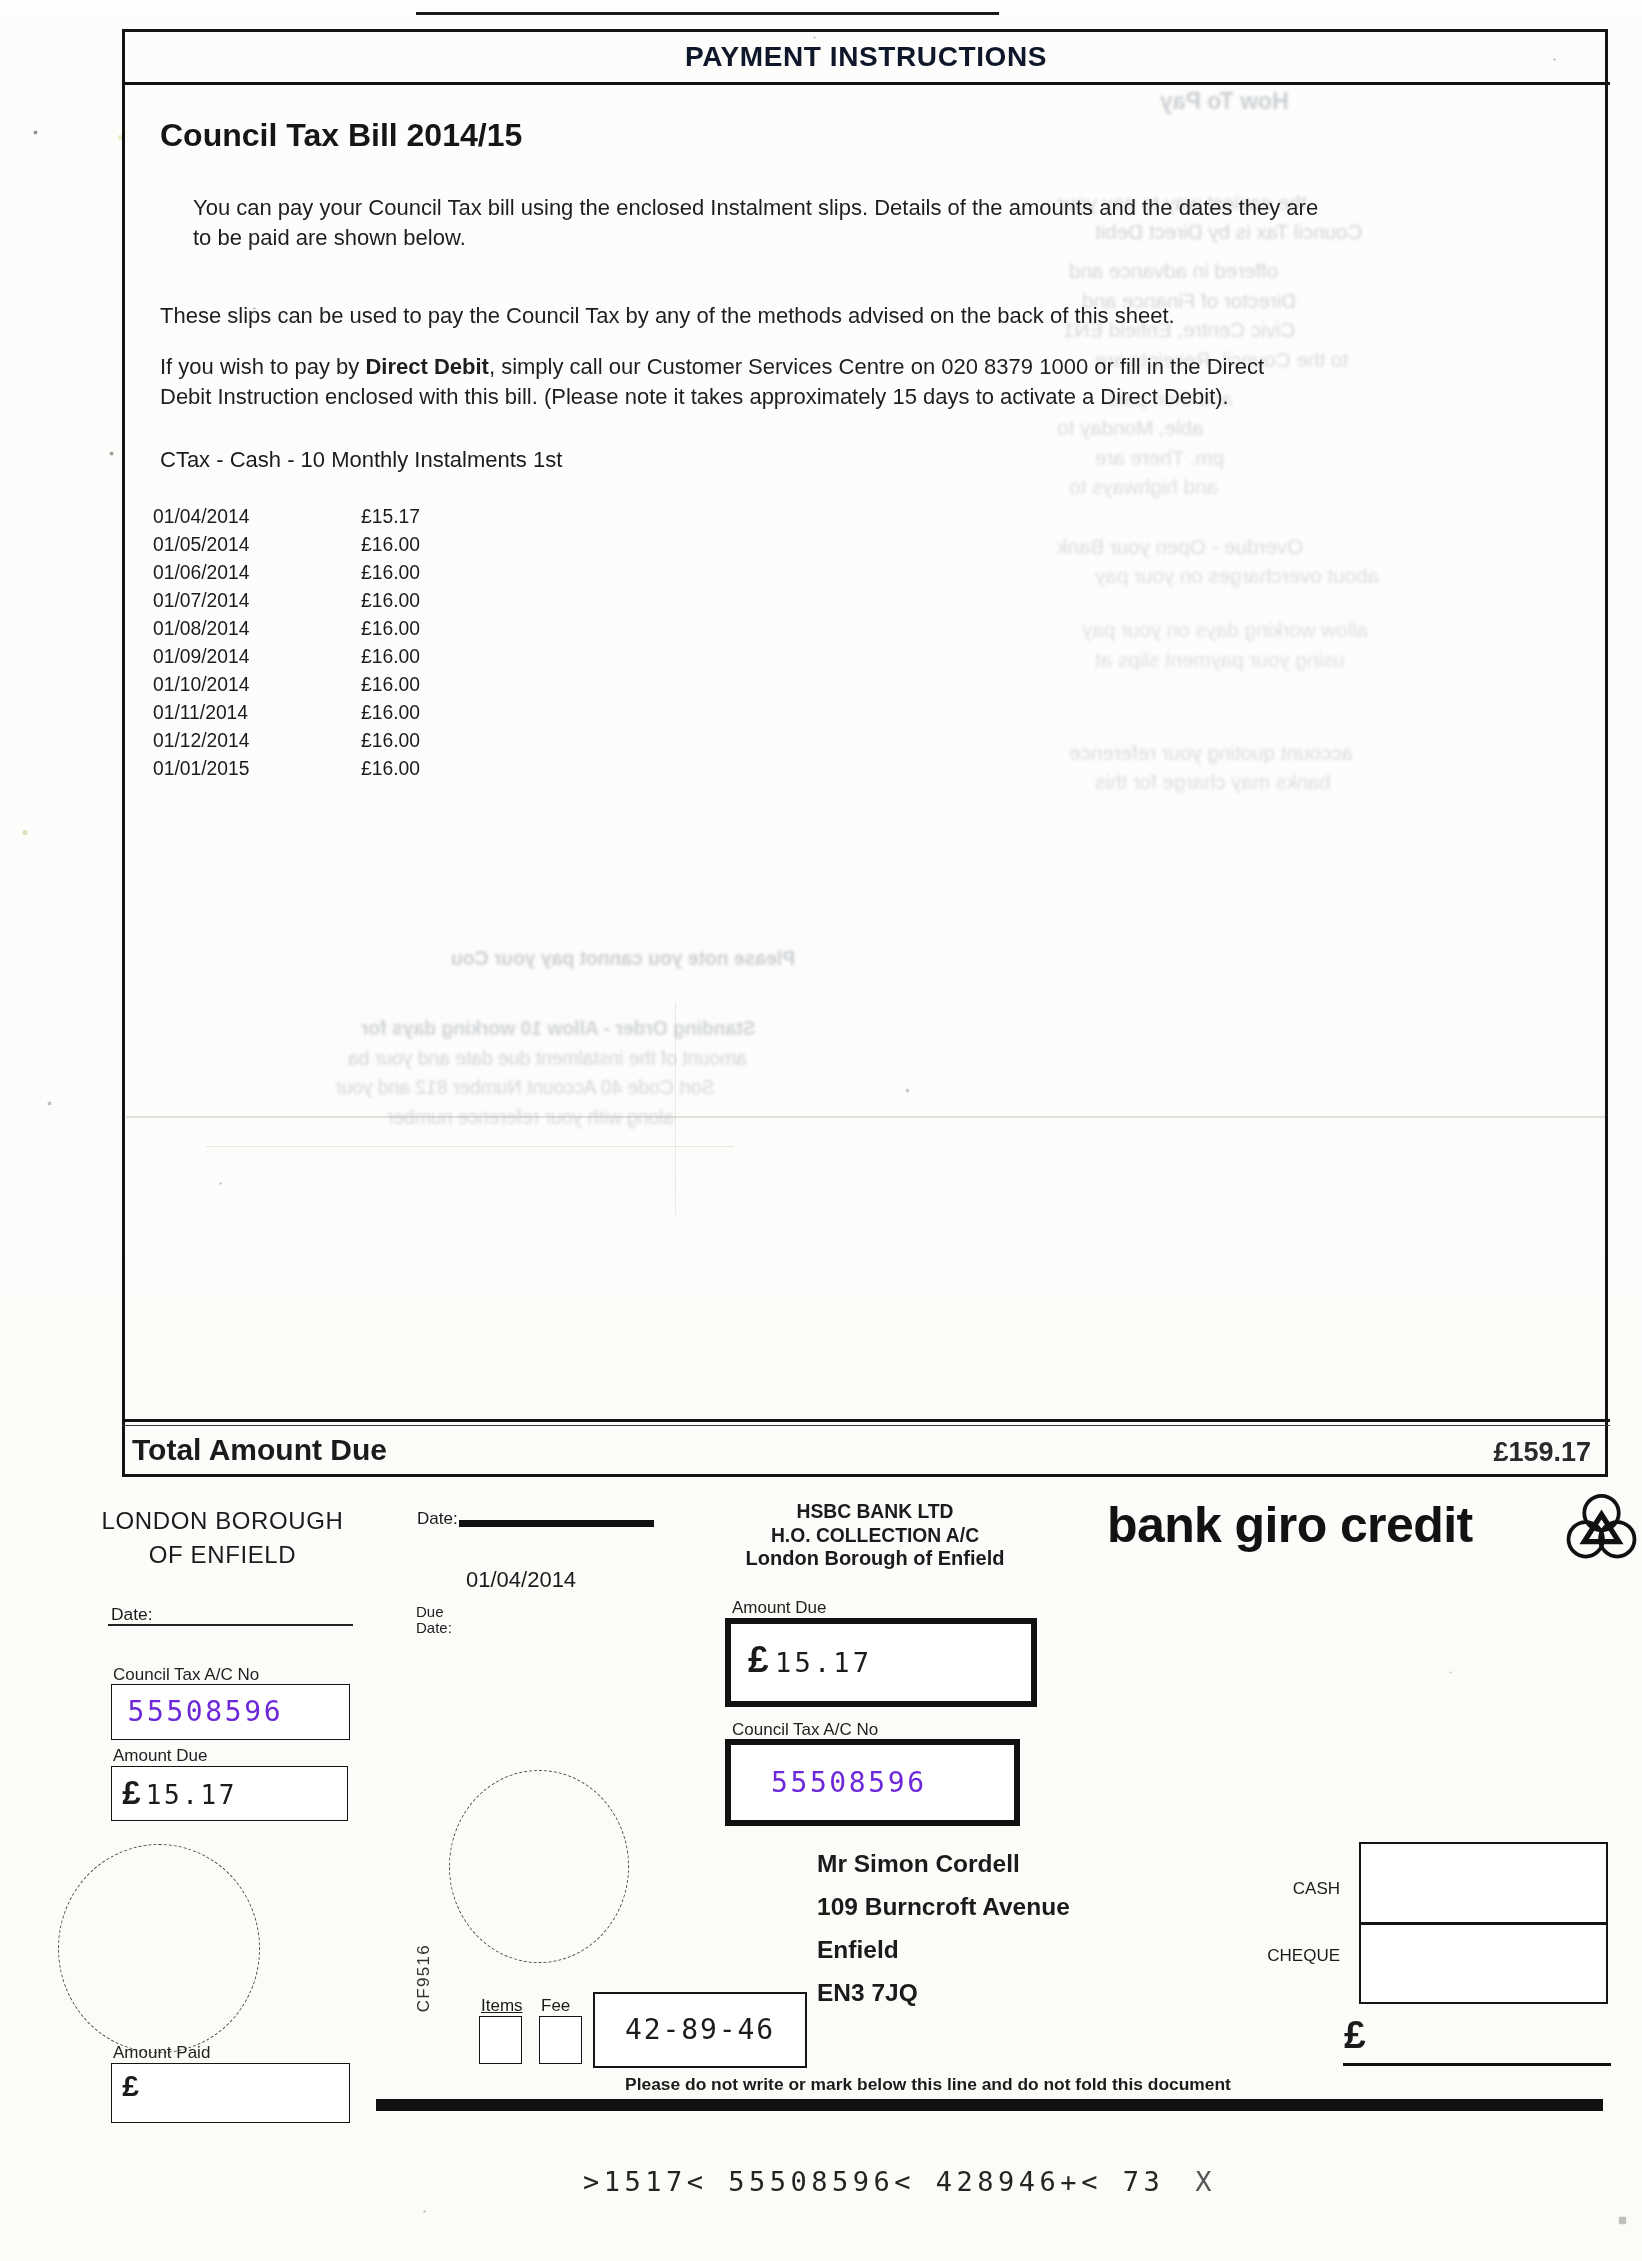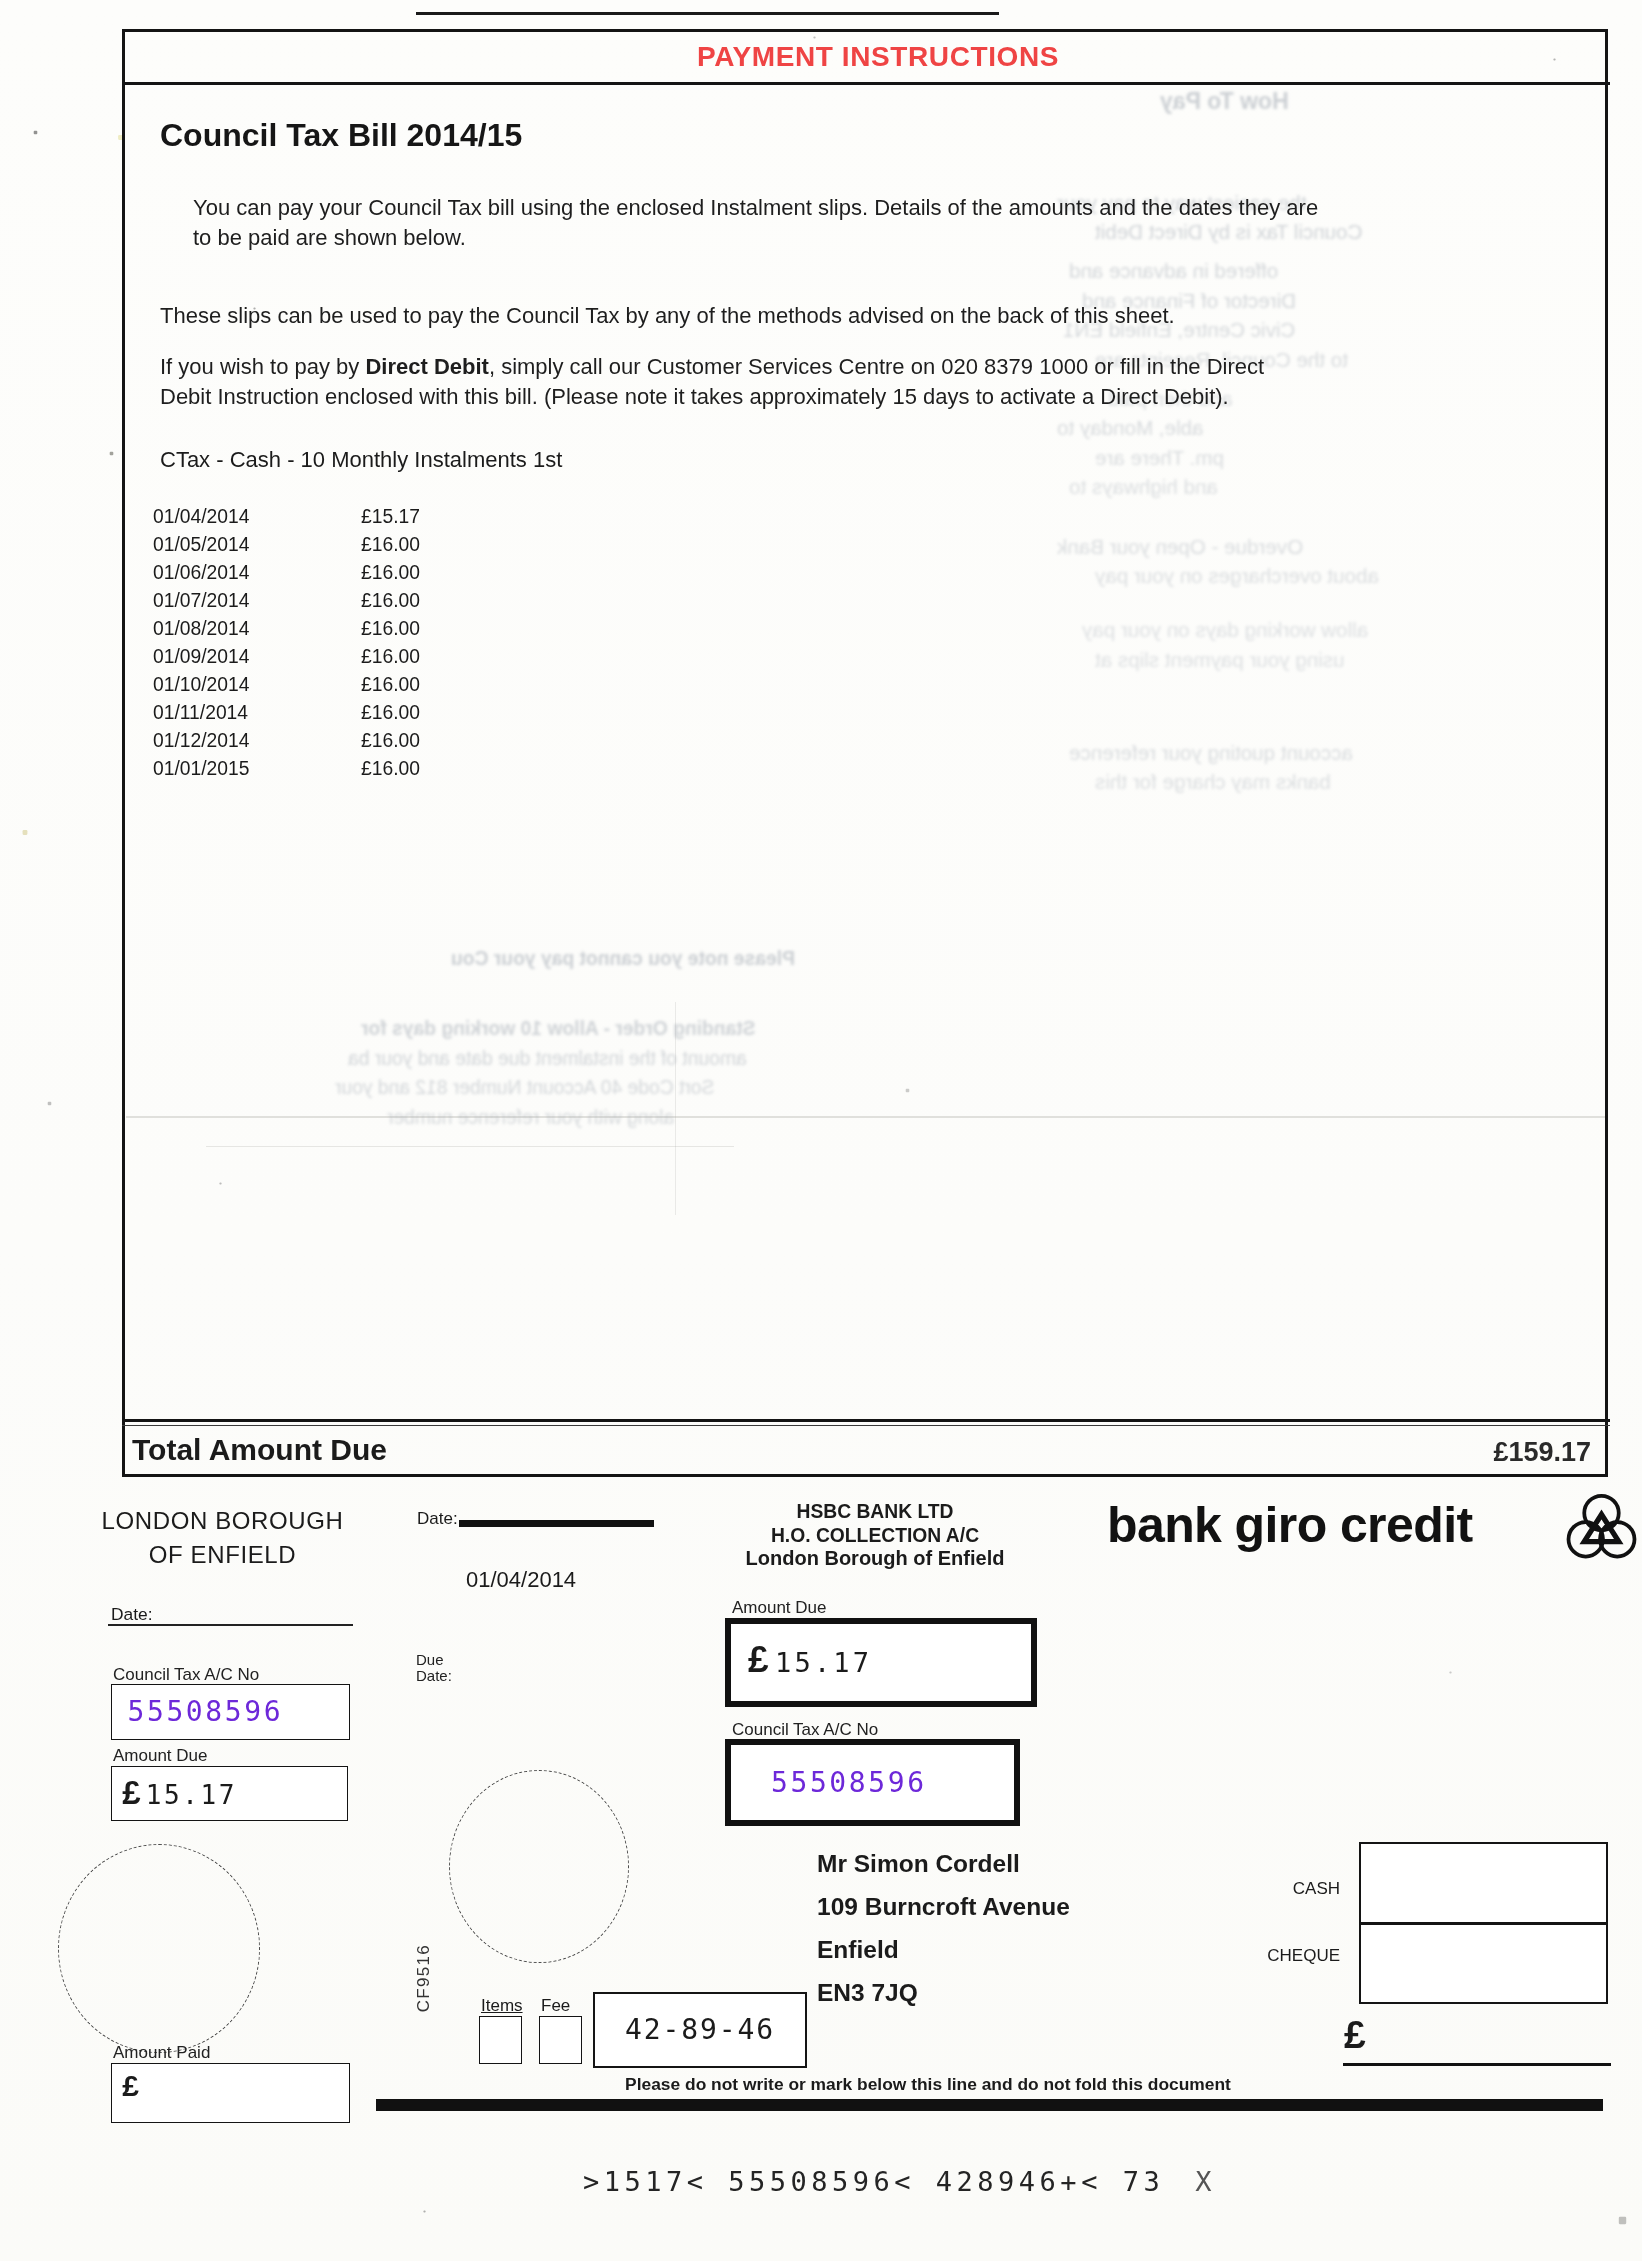"PAYMENT INSTRUCTIONS" #doc-title { color: #ef4444 -> #0f172a; left: 134px -> 122px }
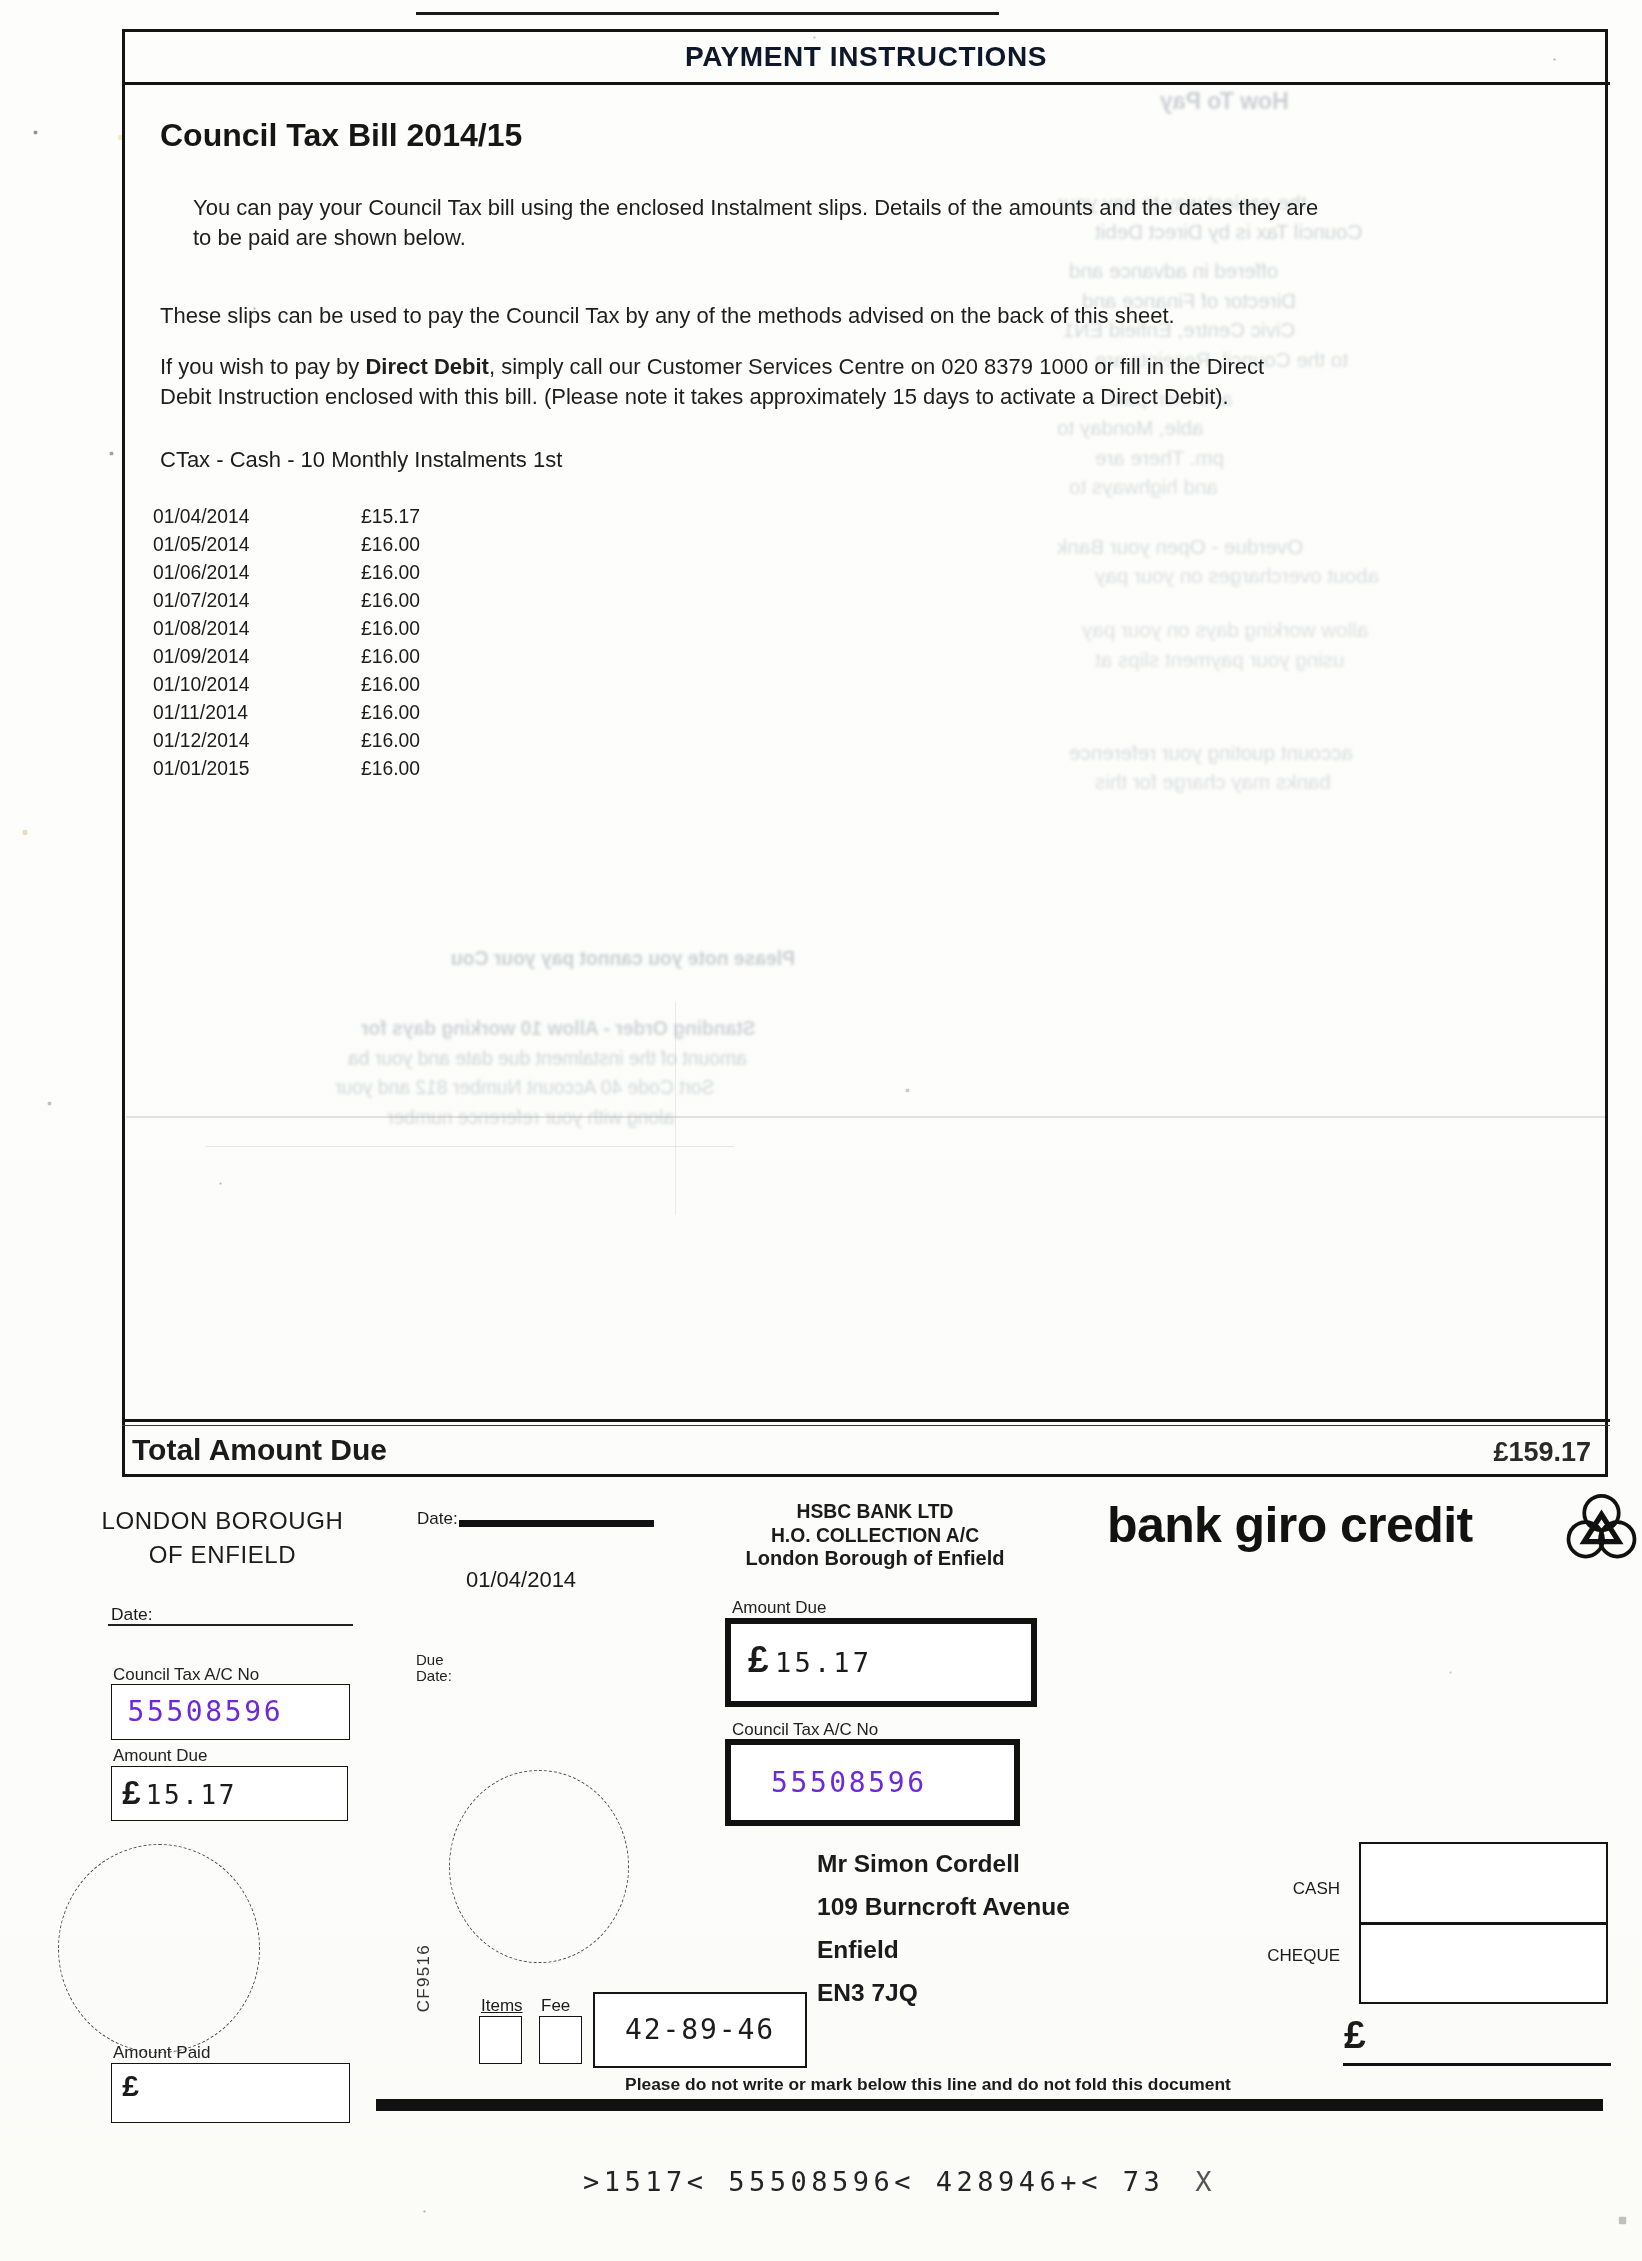"Due" #due-label { top: 1652px -> 1604px }
